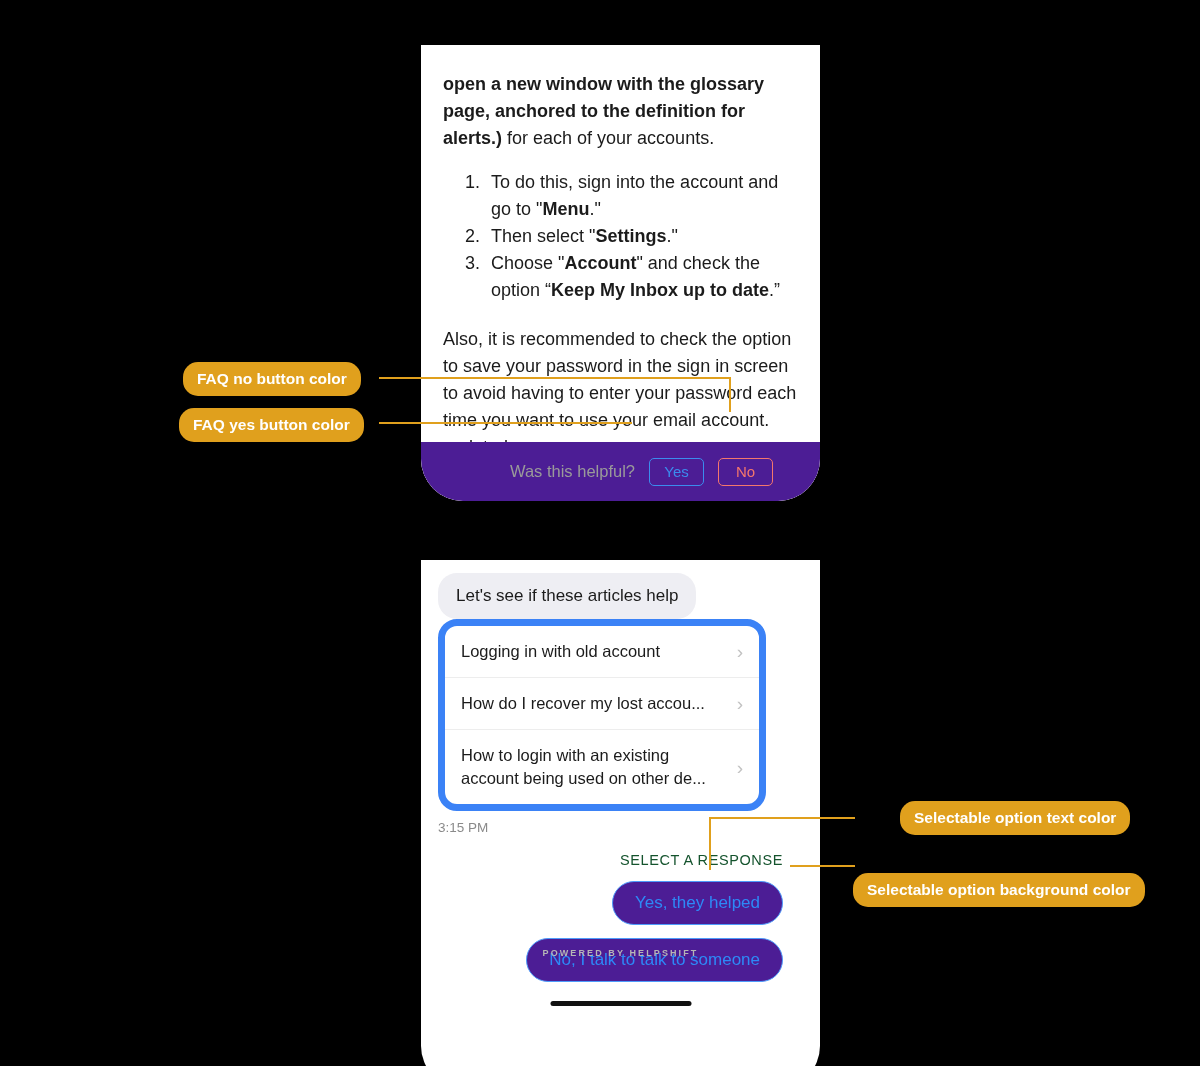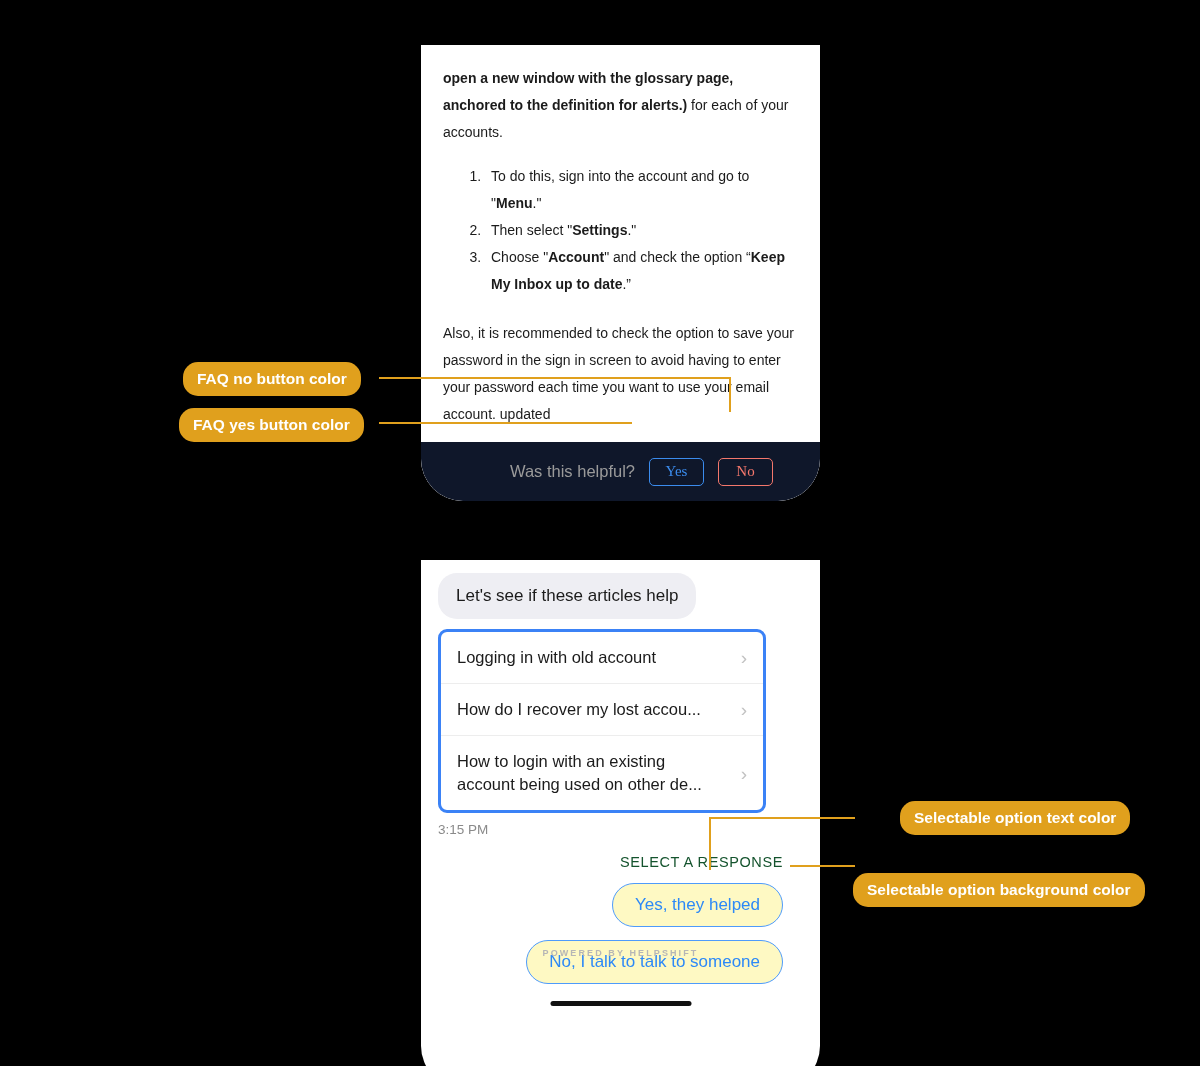"open a new window with" .article { font-size: 14px -> 18px; padding: 12px 22px -> 18px 22px }
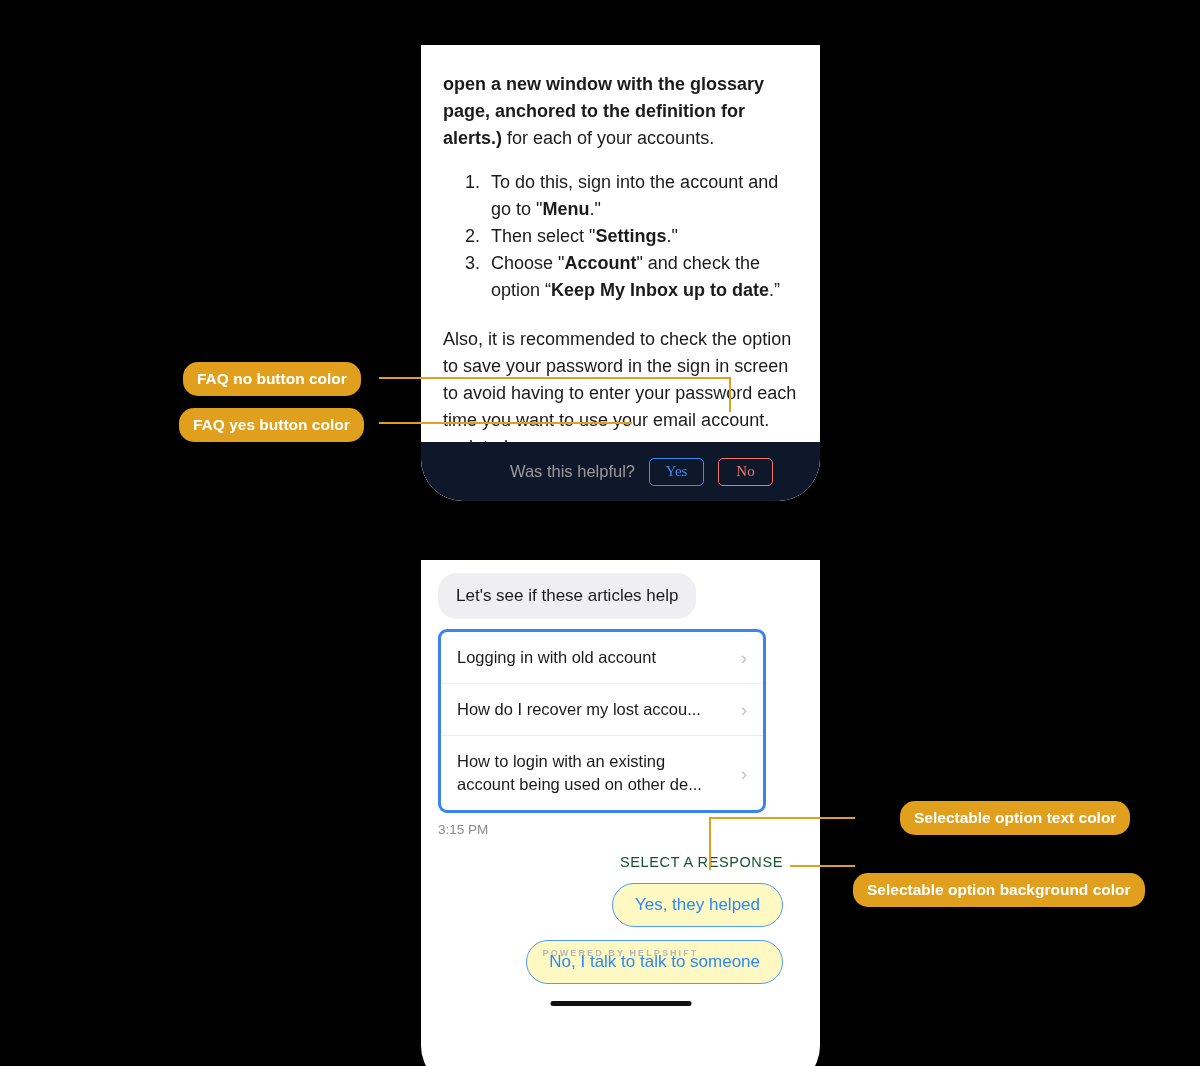"Was this helpful?" .helpful-bar { background: #0f172a -> #4c1d95 }
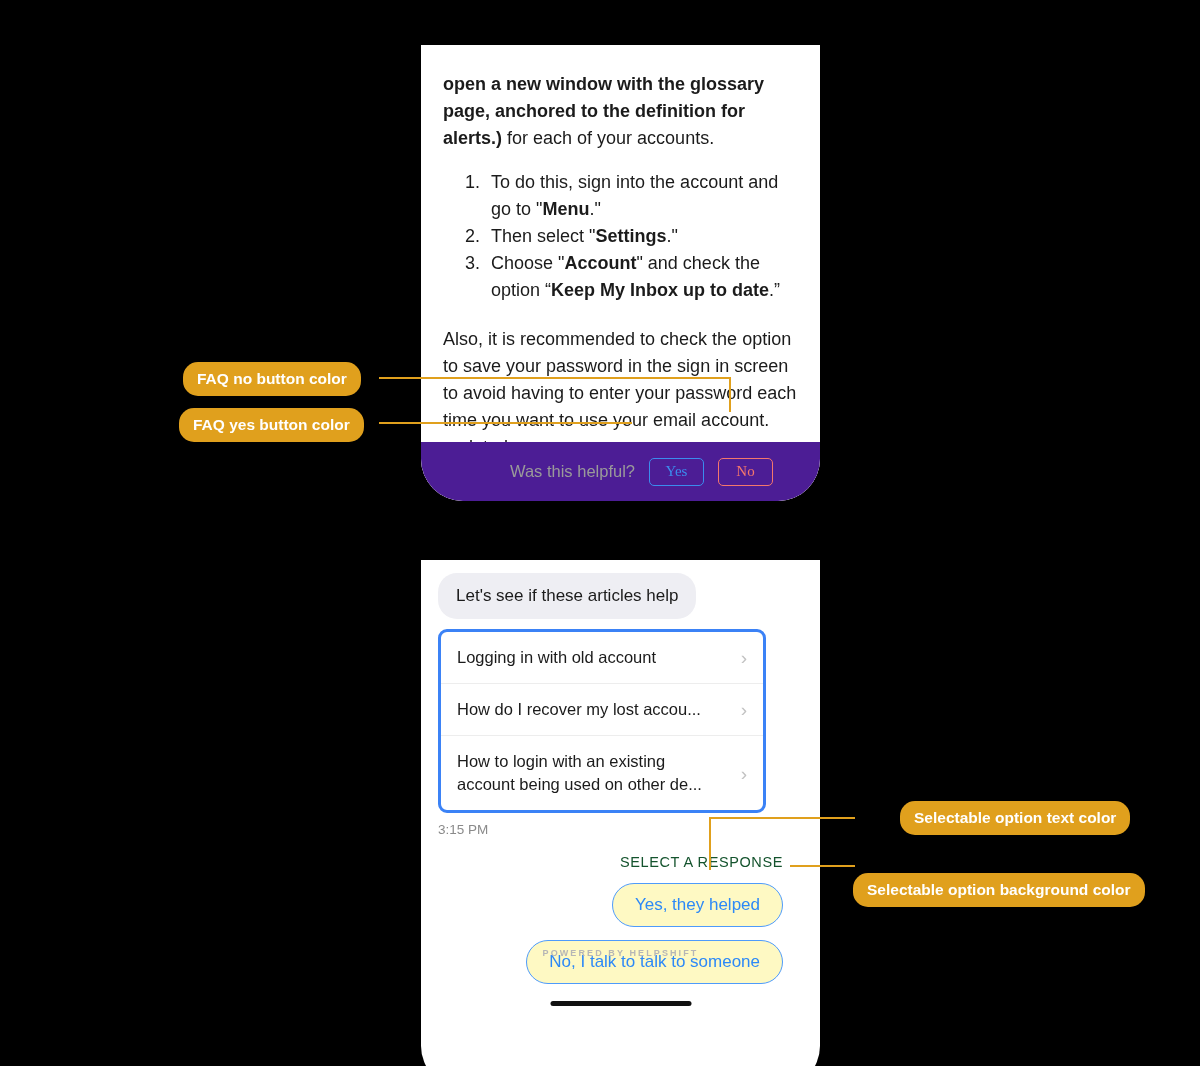"Yes" .btn-yes,.btn-no { font-family: Liberation Serif, serif -> none }
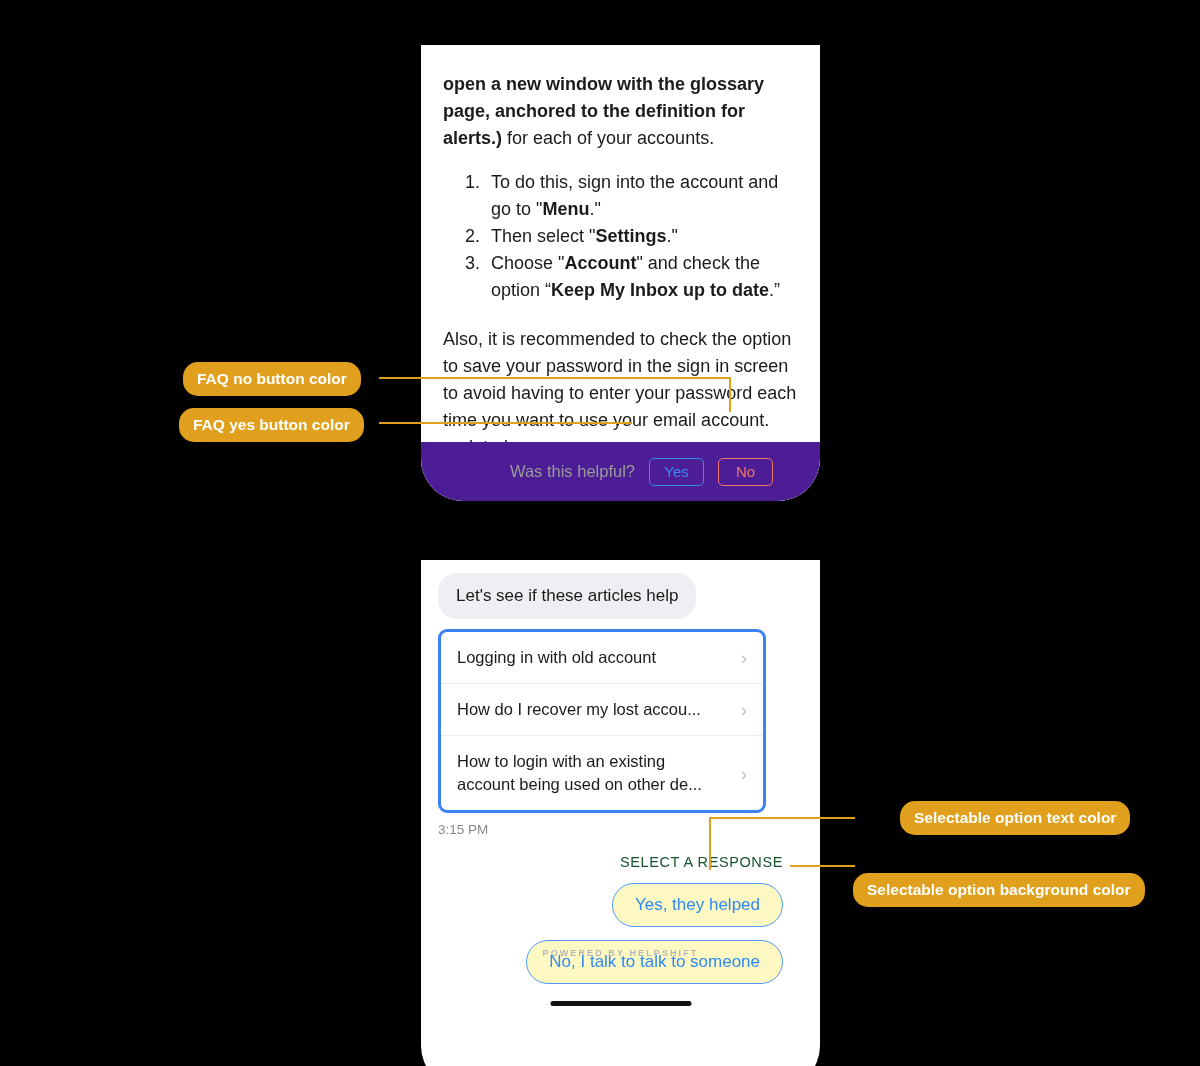"Logging in with old account" .article-card { border: 3px solid #3b82f6 -> 7px solid #3b82f6; border-radius: 9px -> 19px; margin-top: 10px -> none }
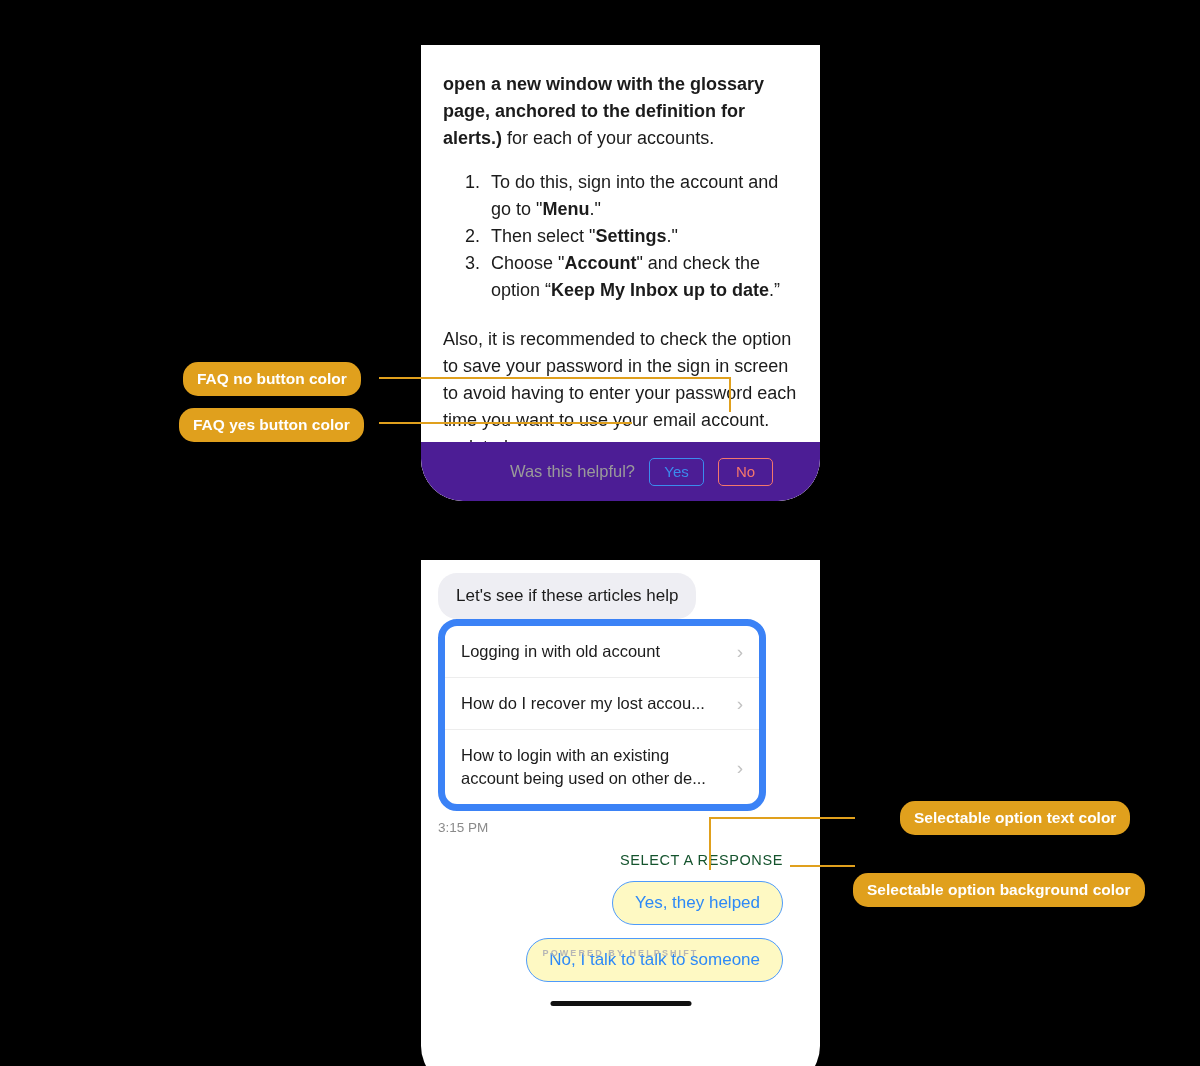"Yes, they helped" .pill { background: #fef9c3 -> #4c1d95 }
